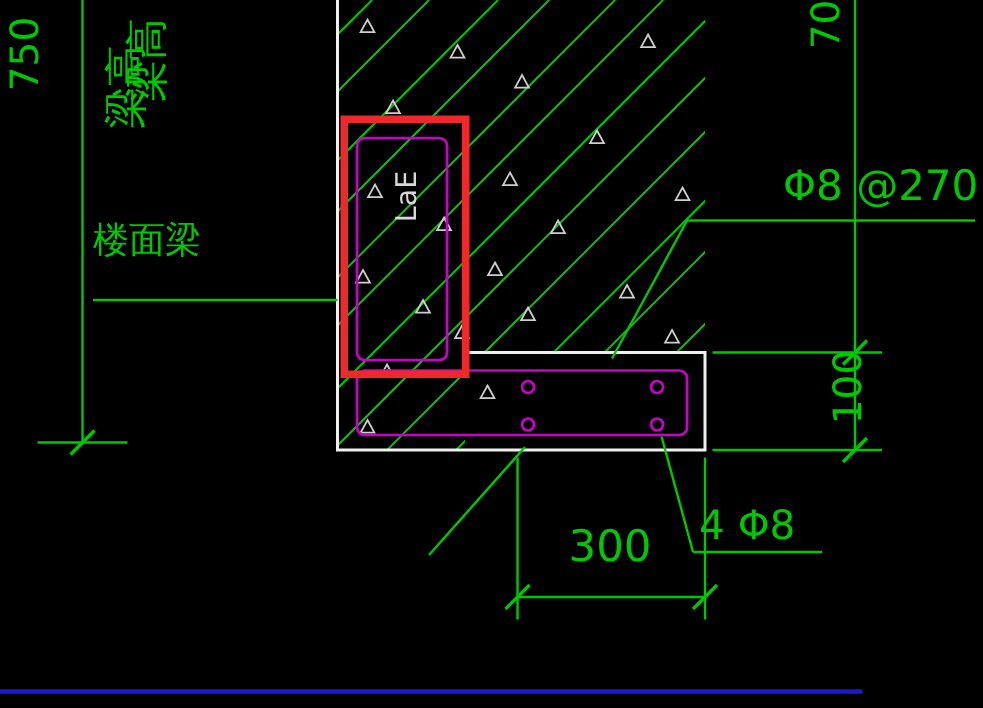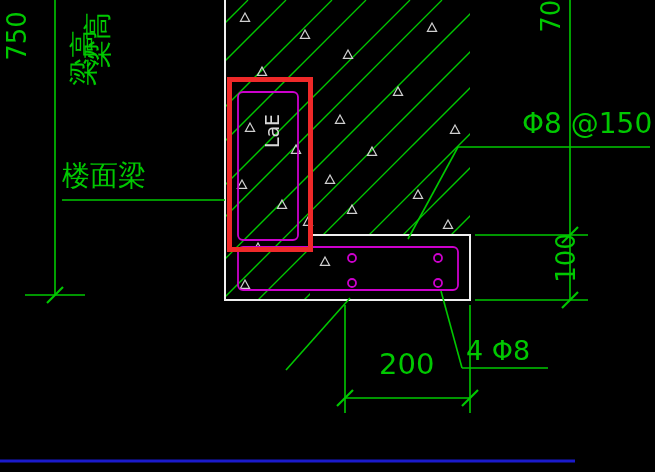"Φ8 @150" div.txt { text: @150 -> @270 }
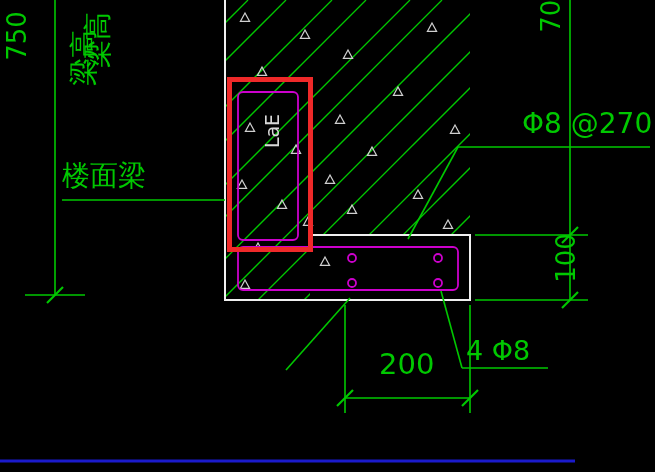"楼面梁" div.txt { font-size: 28px -> 24px; top: 162px -> 148px }
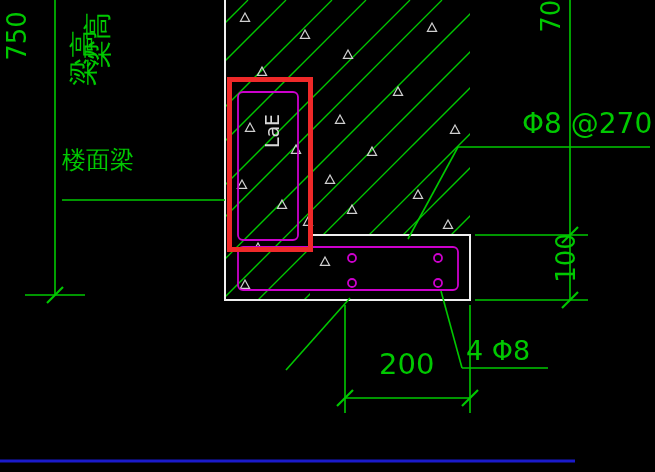"200" div.txt { text: 200 -> 300 }
